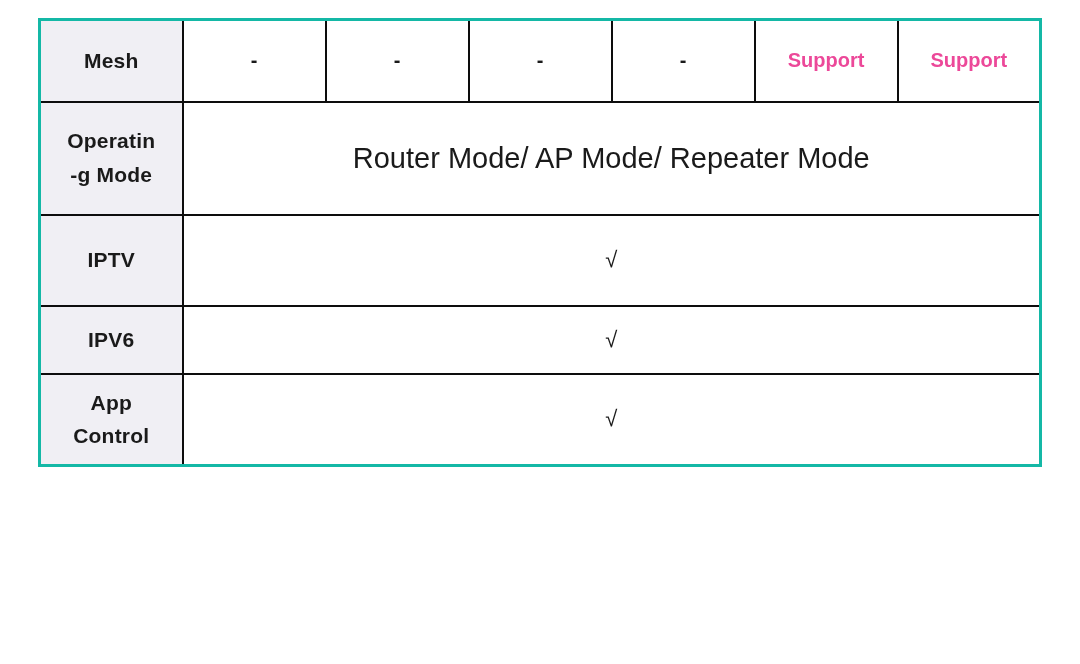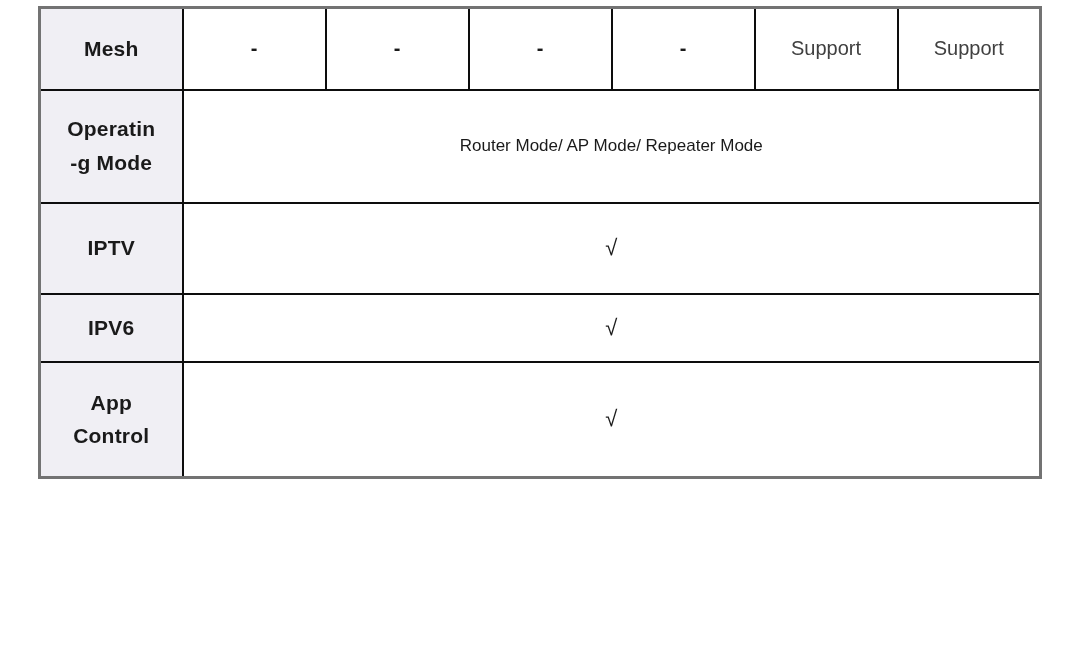"Mesh" table.spec-table { border: 3px solid #737373 -> 3px solid #14b8a6; top: 6px -> 18px }
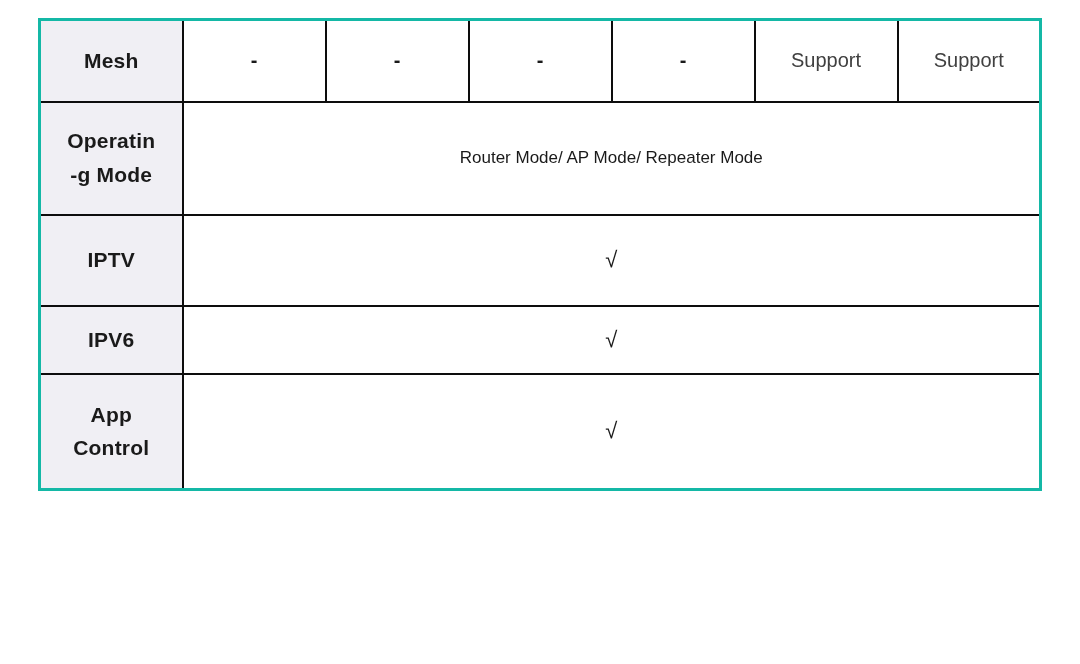"Support" .cell-support { color: #404040 -> #ec4899; font-weight: 400 -> 700 }
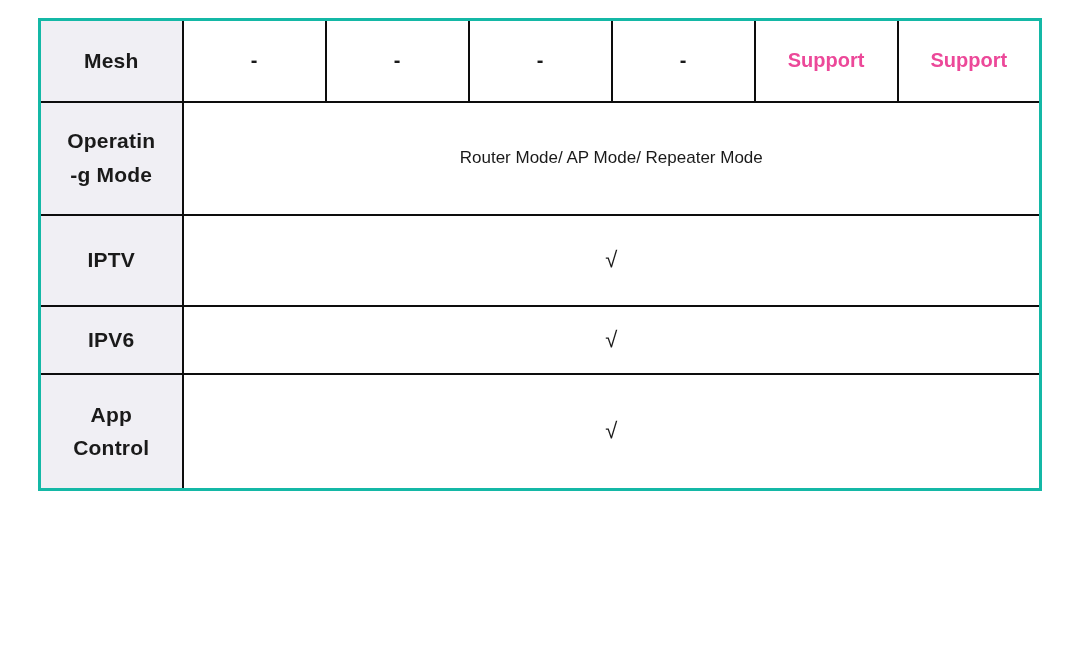"Router Mode/ AP Mode/ Repeater" .cell-span { font-size: 17px -> 29px }
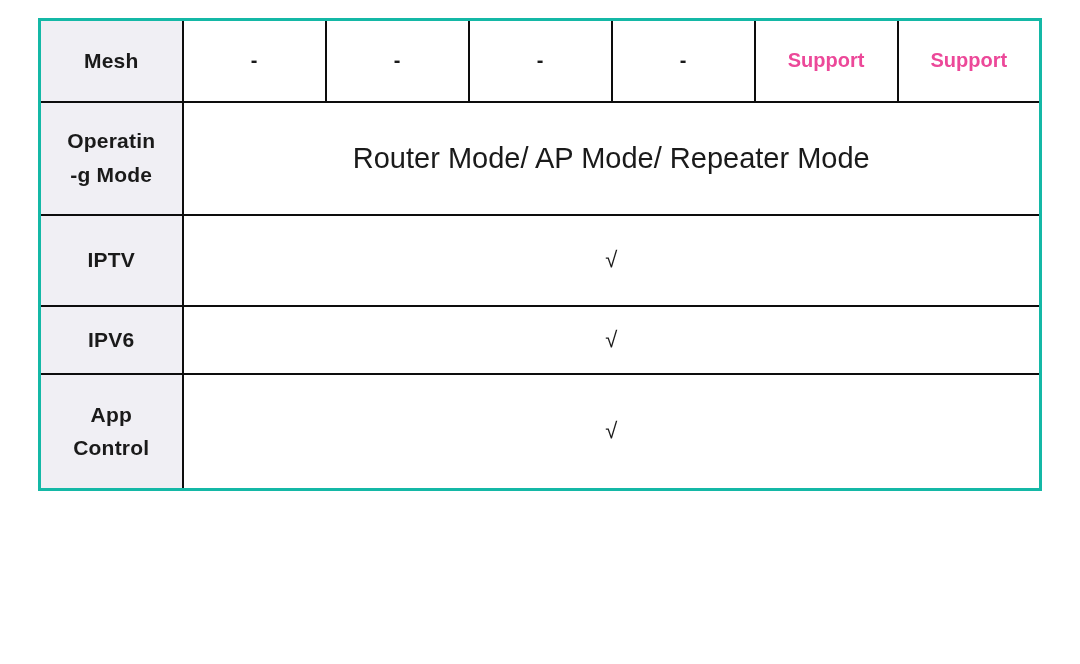"App" tr.r-appctl { height: 116px -> 92px }
